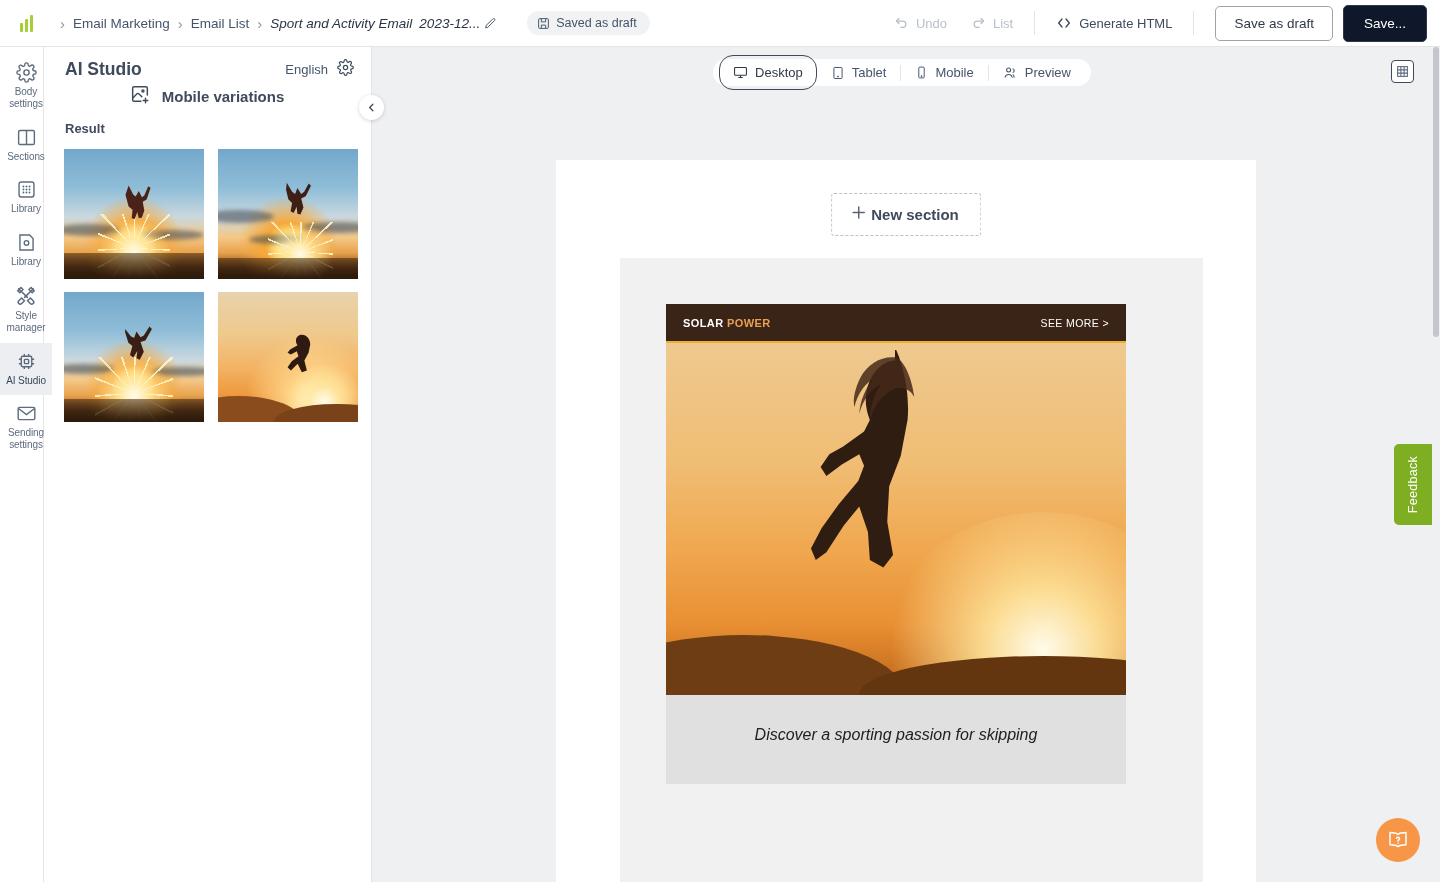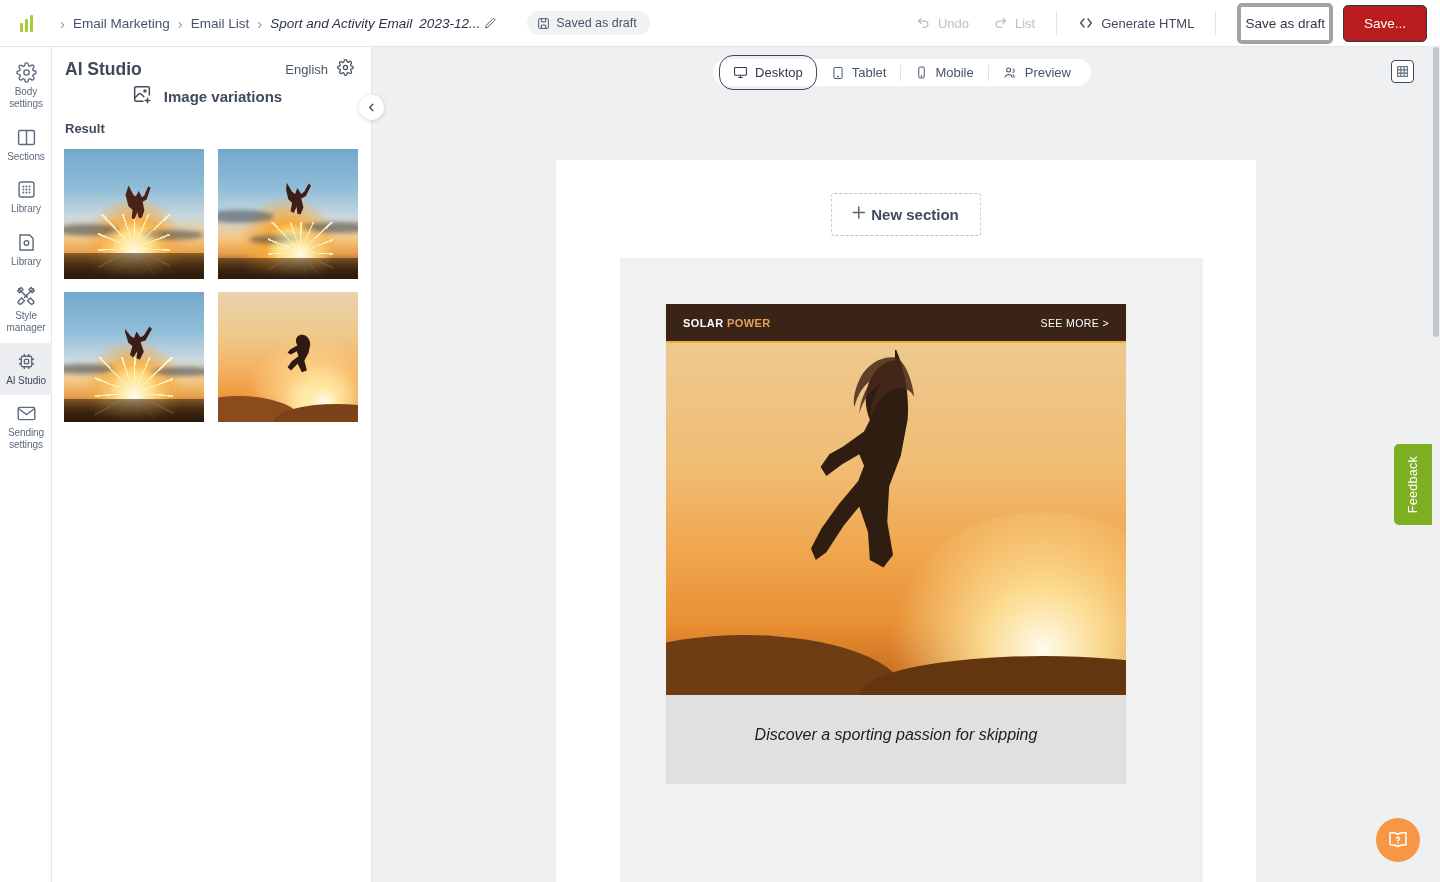"Save as draft" .btn-outline { border: 4px solid #a3a3a3 -> 1px solid #a3a3a3; padding: 9px 4px -> 9px 18px }
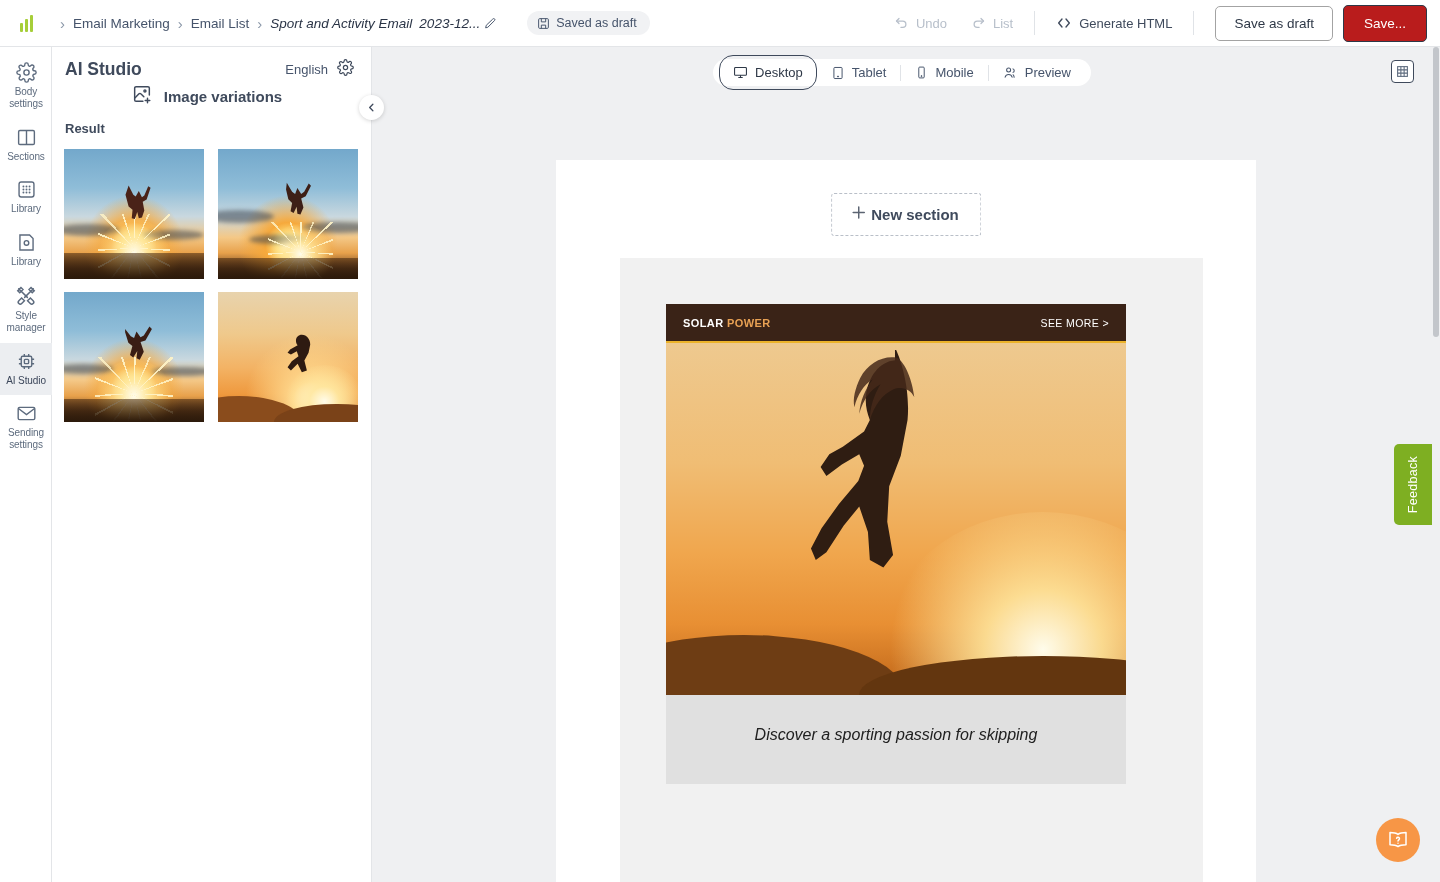"Save..." .btn-primary { background: #b91c1c -> #0f172a }
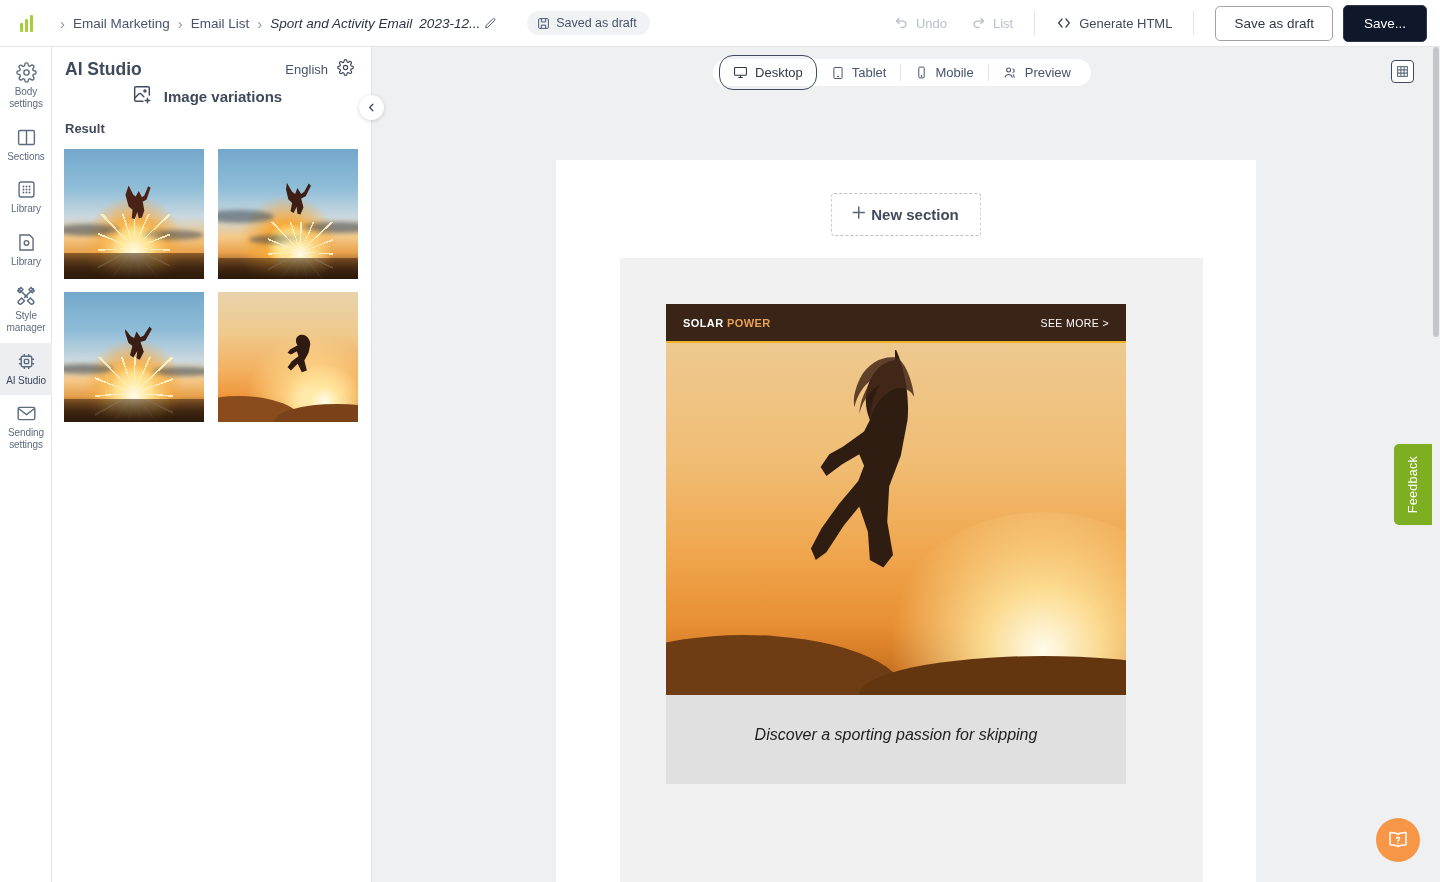"Body" .rail { width: 52px -> 44px }
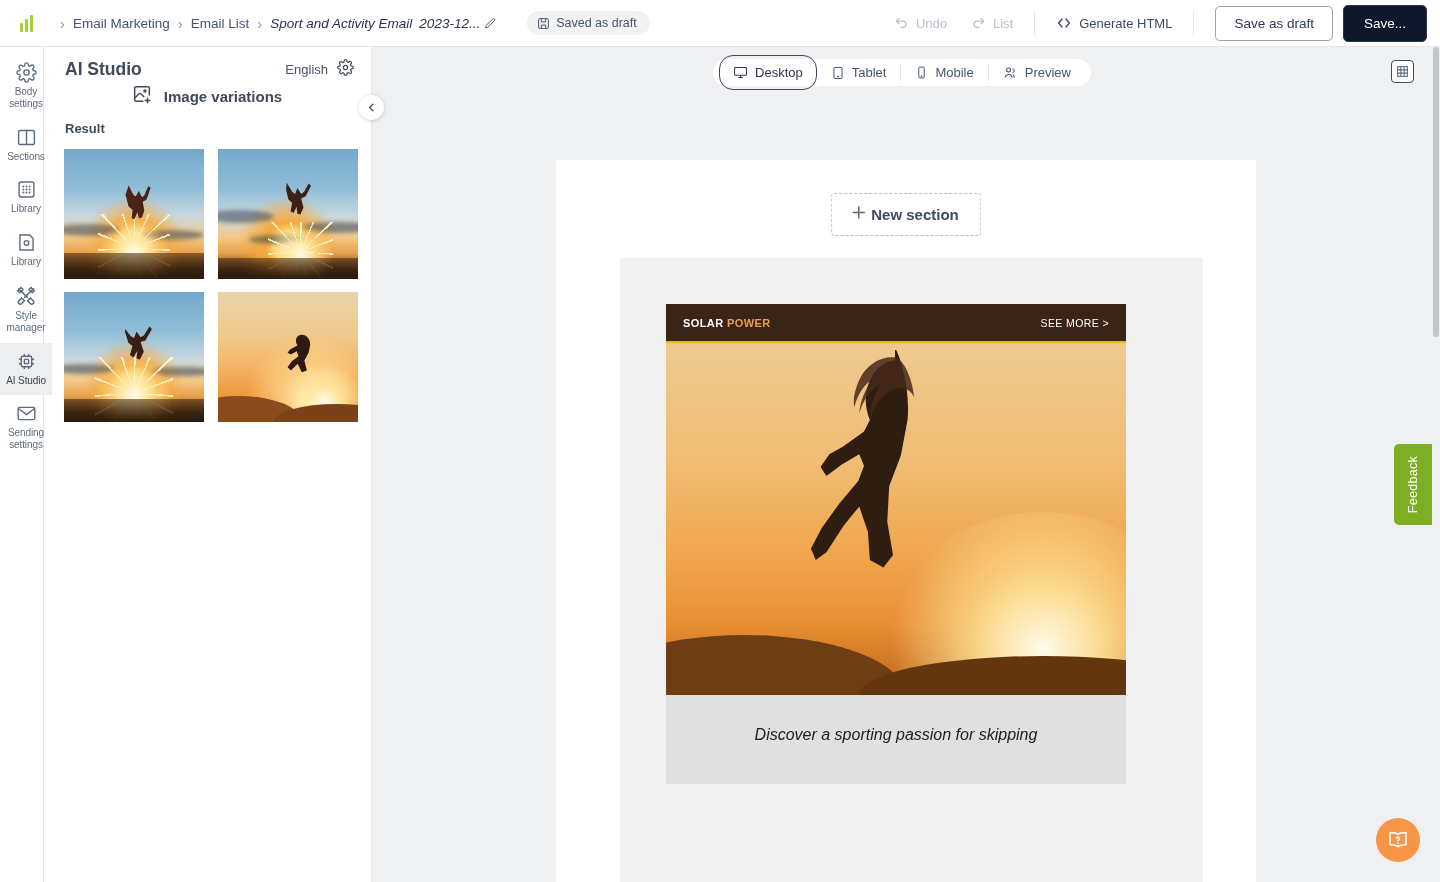"Image variations" span.tool-label { text: Image -> Mobile }
